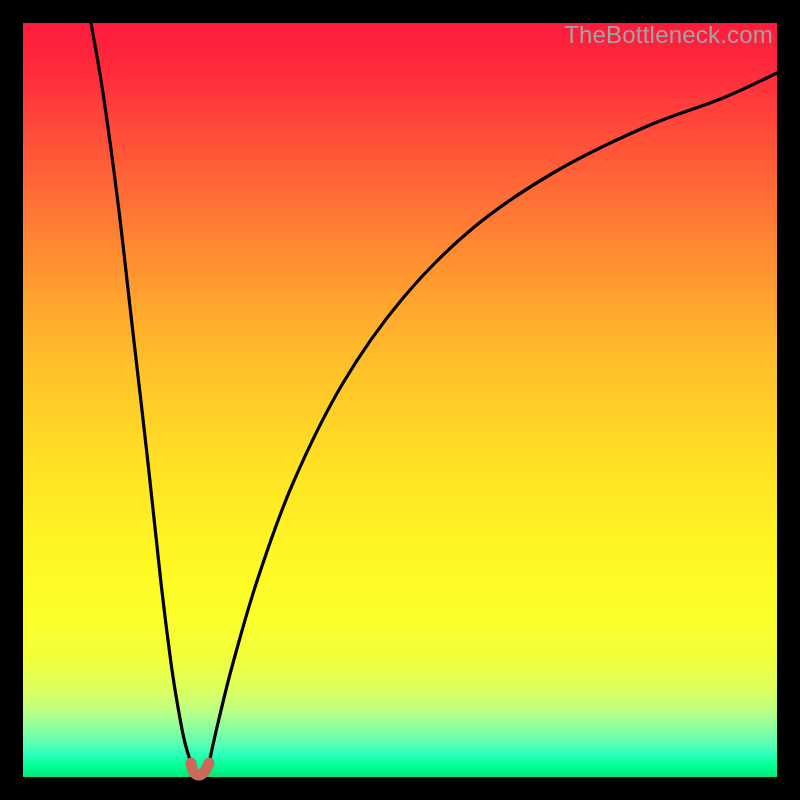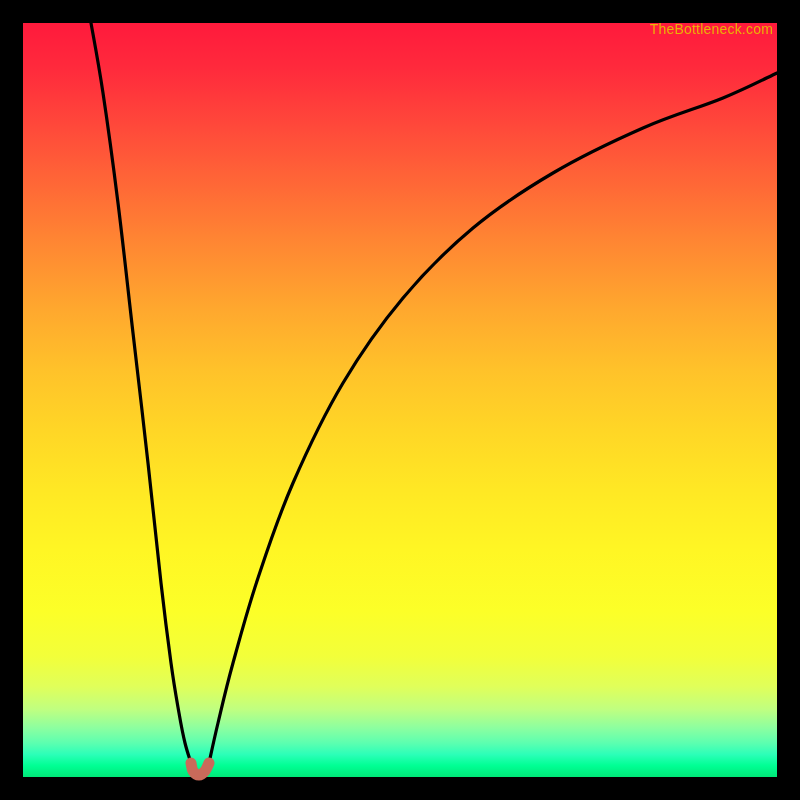"TheBottleneck.com" .watermark { color: #eab308 -> #a3a3a3; font-size: 14px -> 24px }
